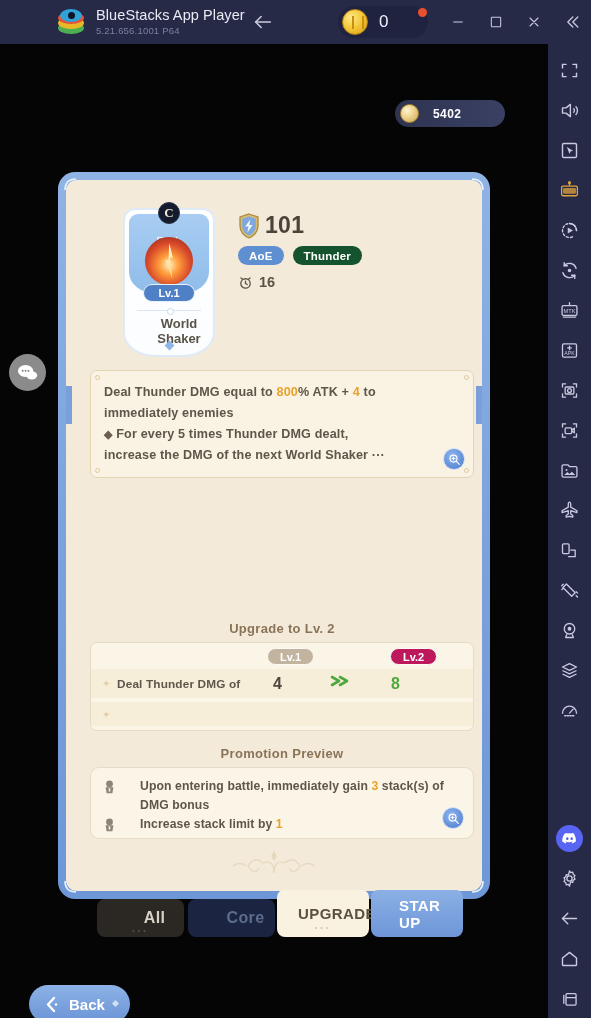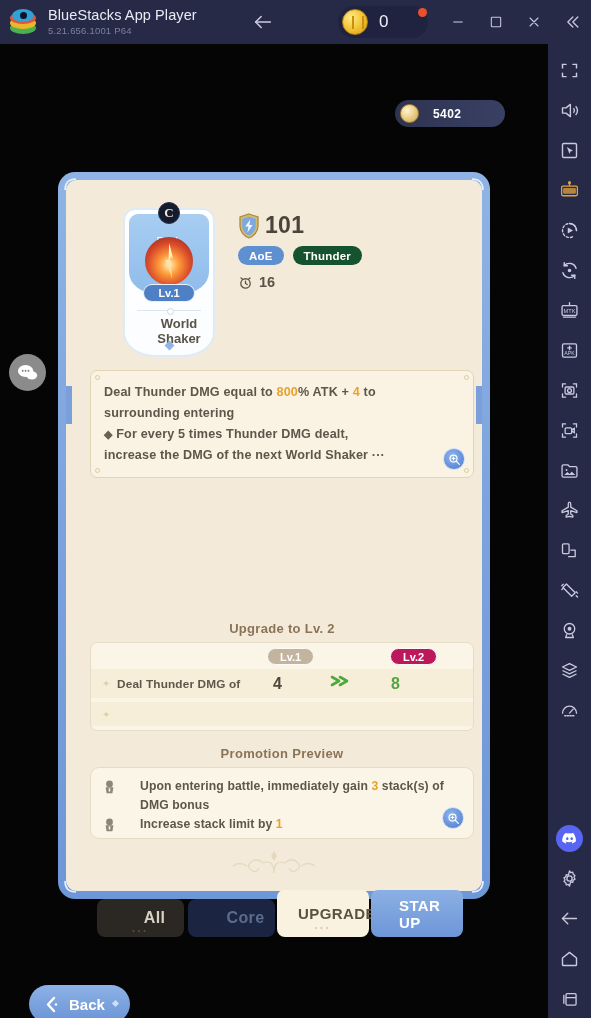"BlueStacks App Player" .titlebar { padding-left: none -> 48px }
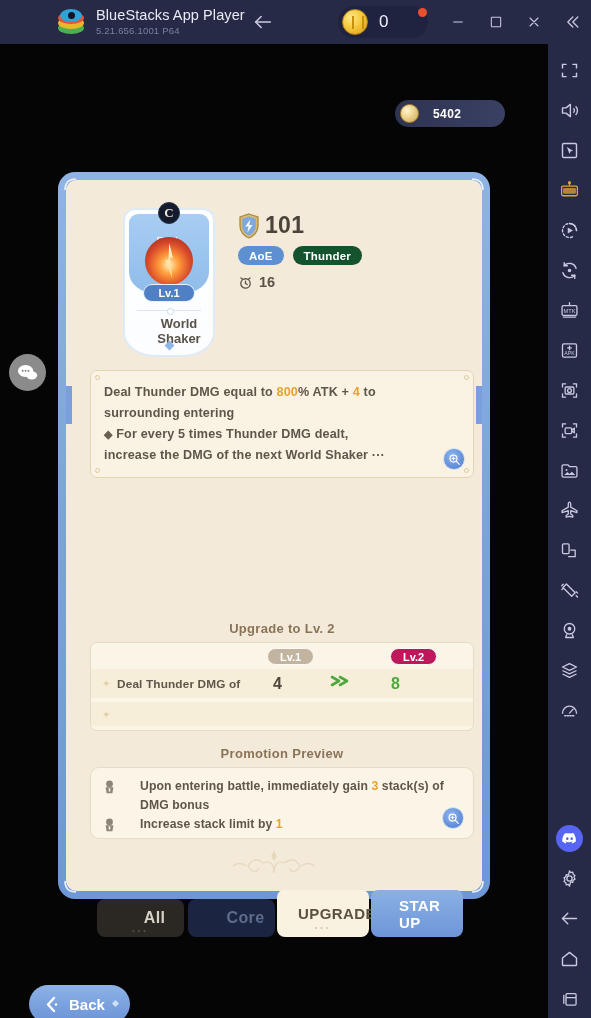"surrounding entering" div.desc-line { text: surrounding entering -> immediately enemies }
